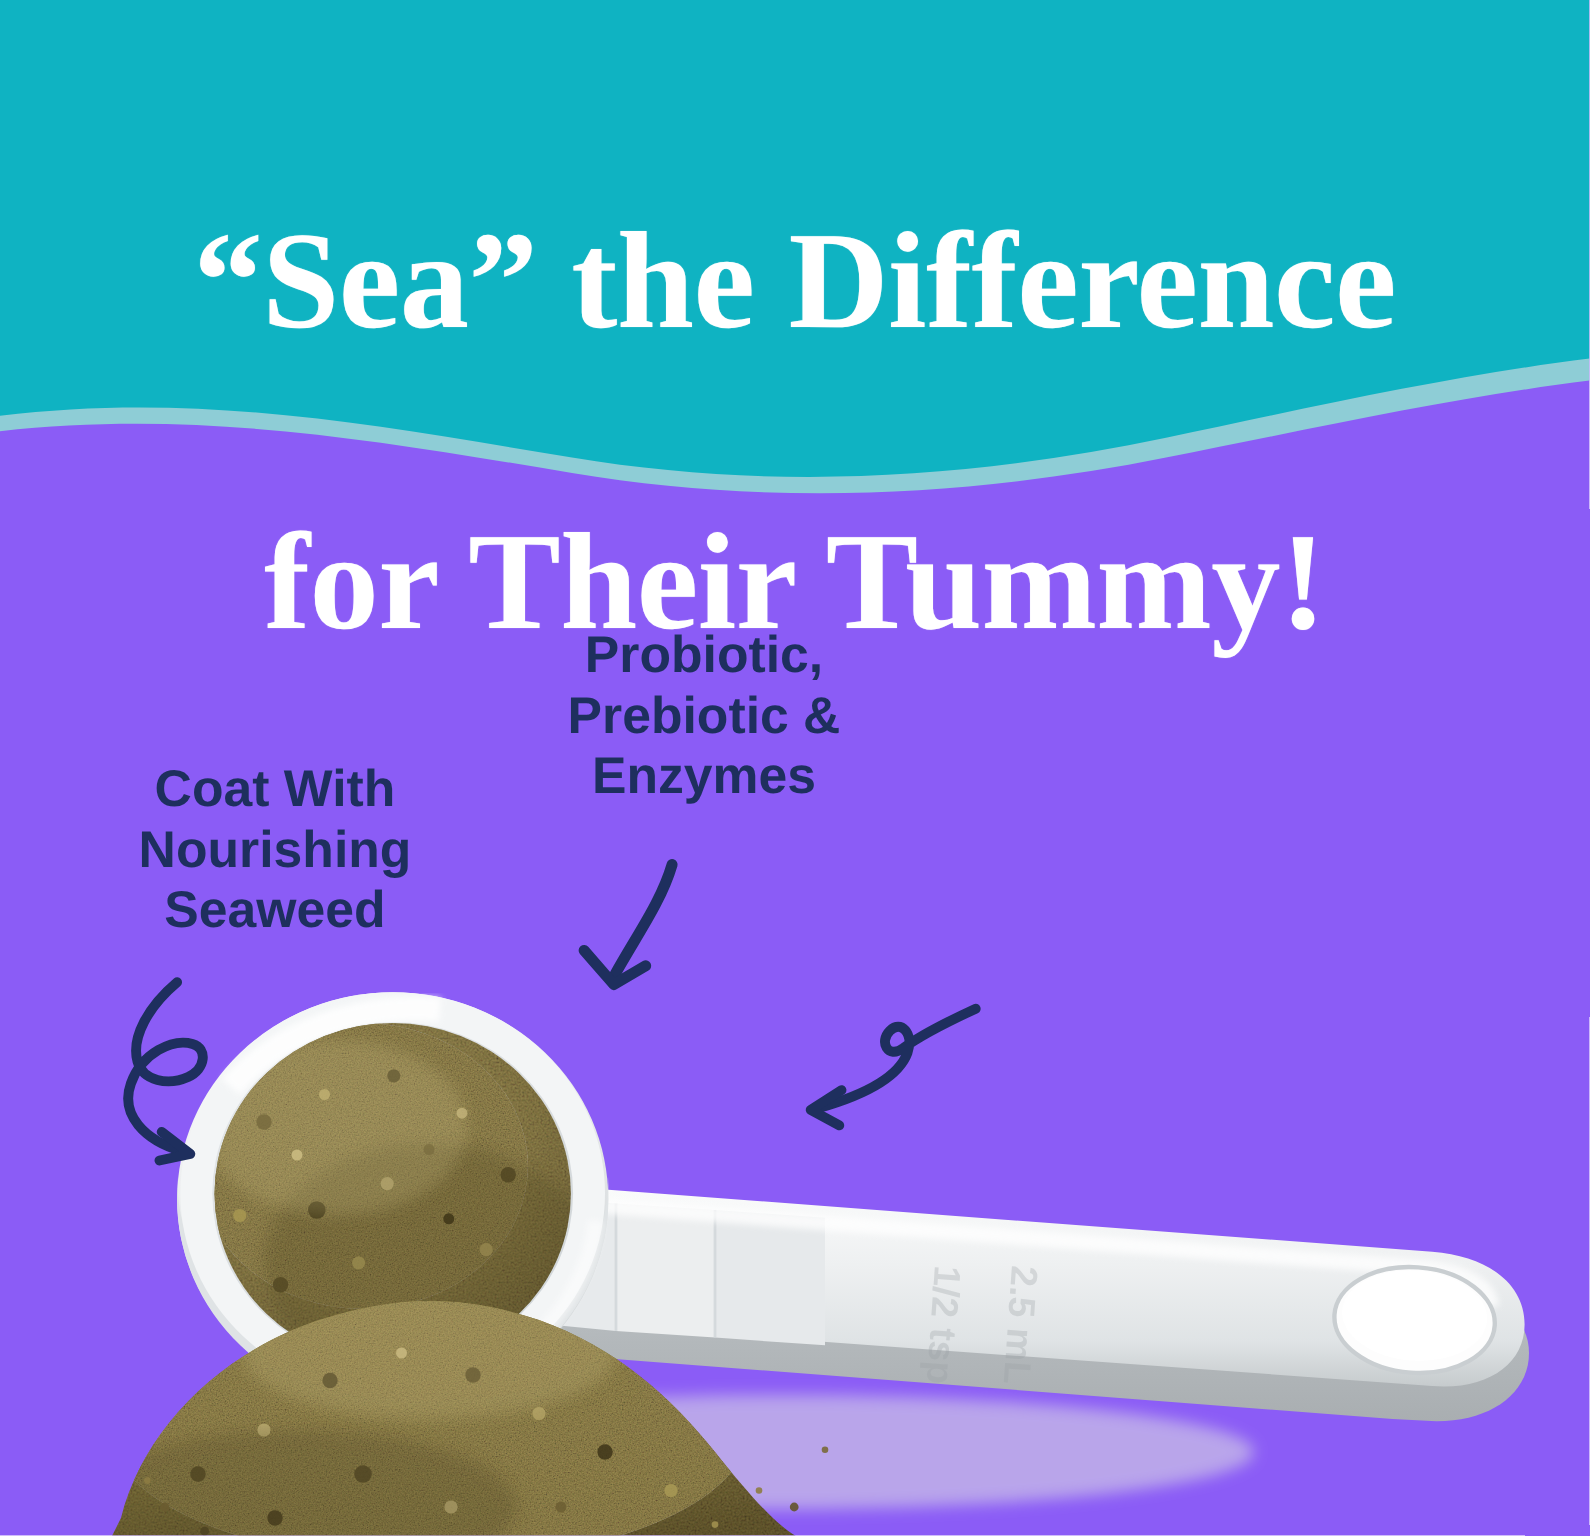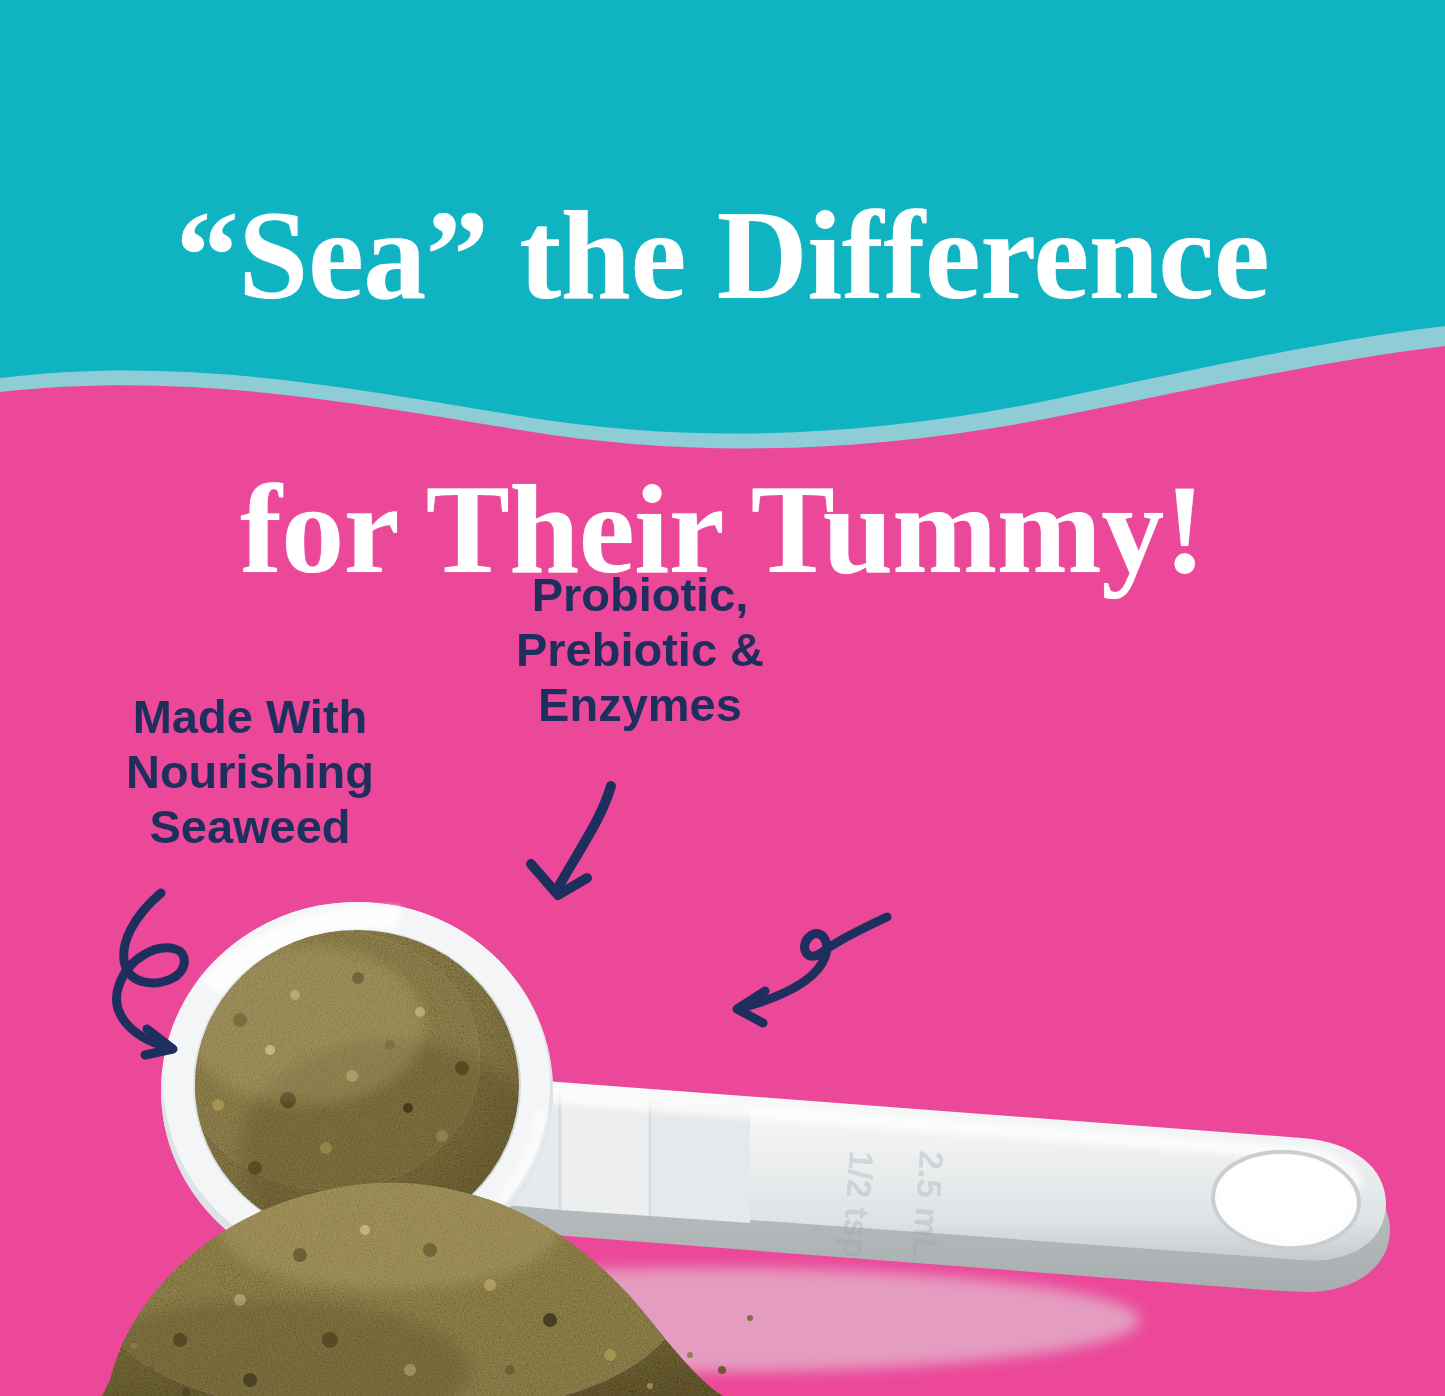"“Sea” the Difference" #poster { background: #ec4899 -> #8b5cf6 }
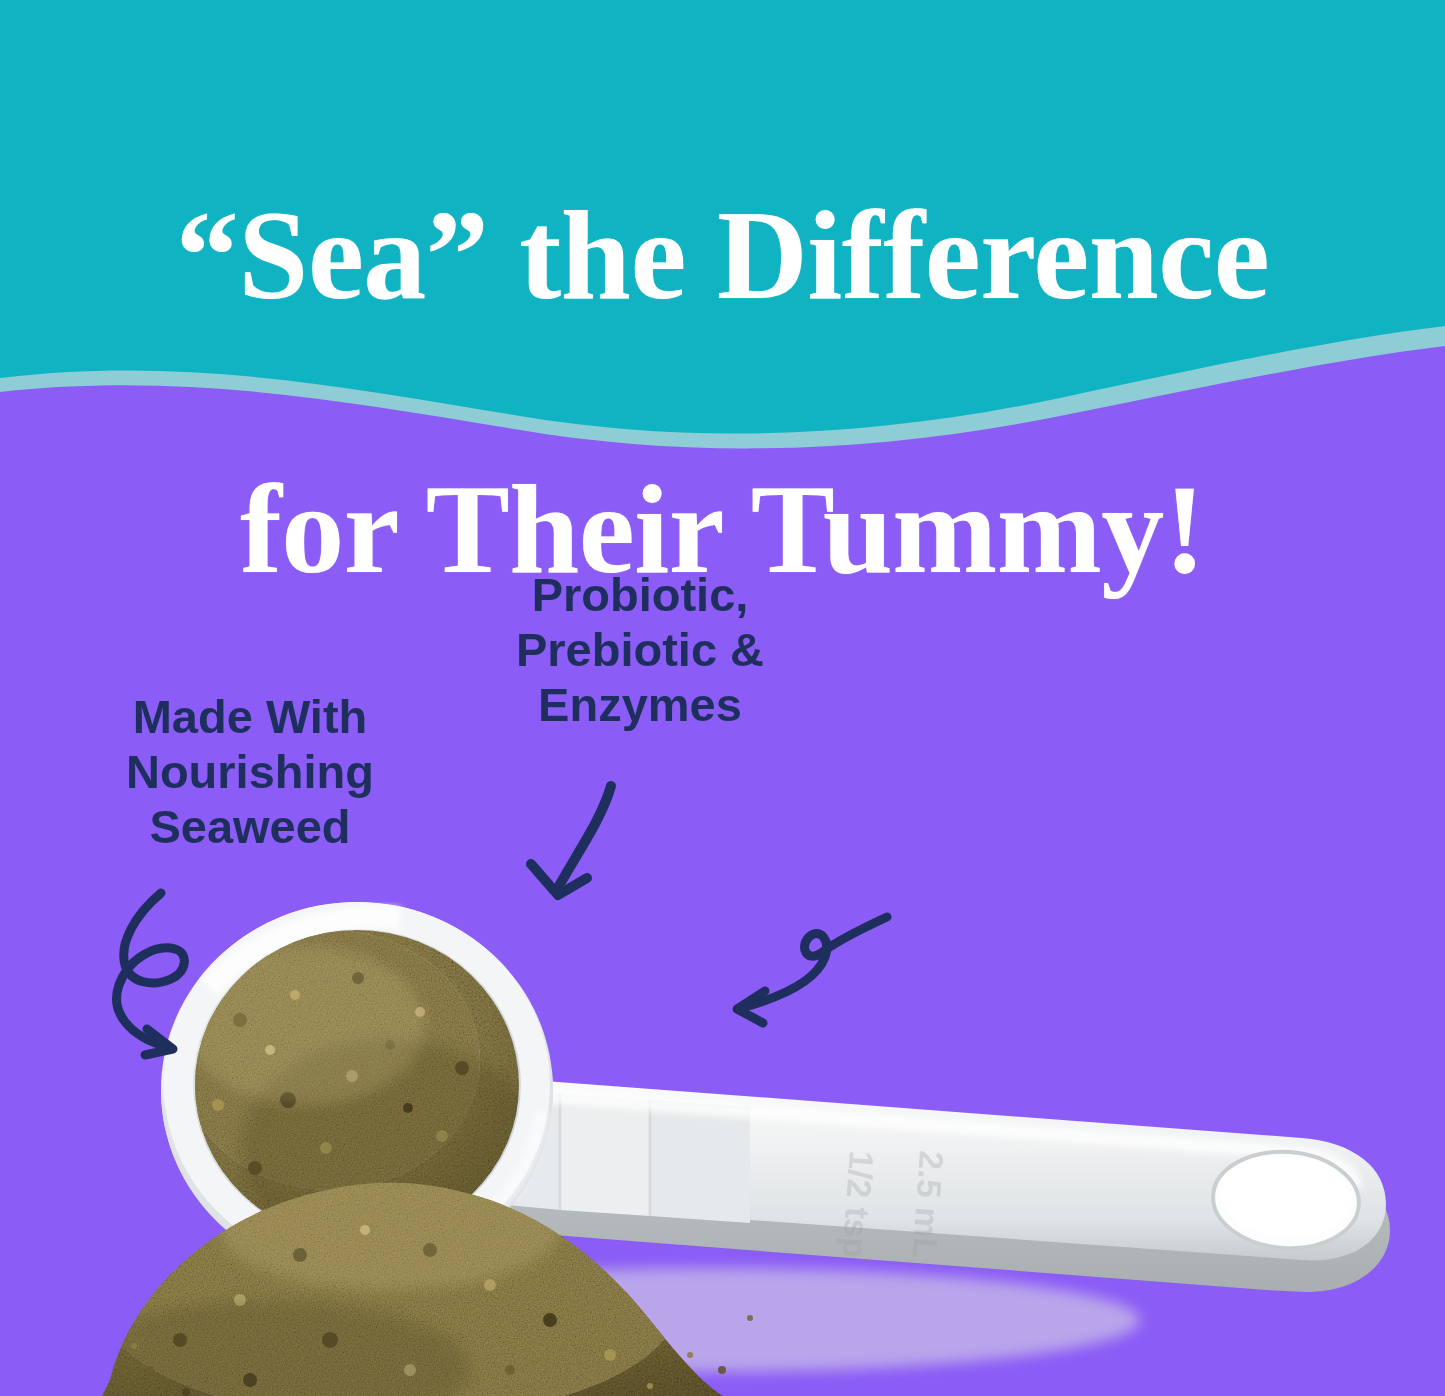"Made With" div.callout { text: Made -> Coat }
